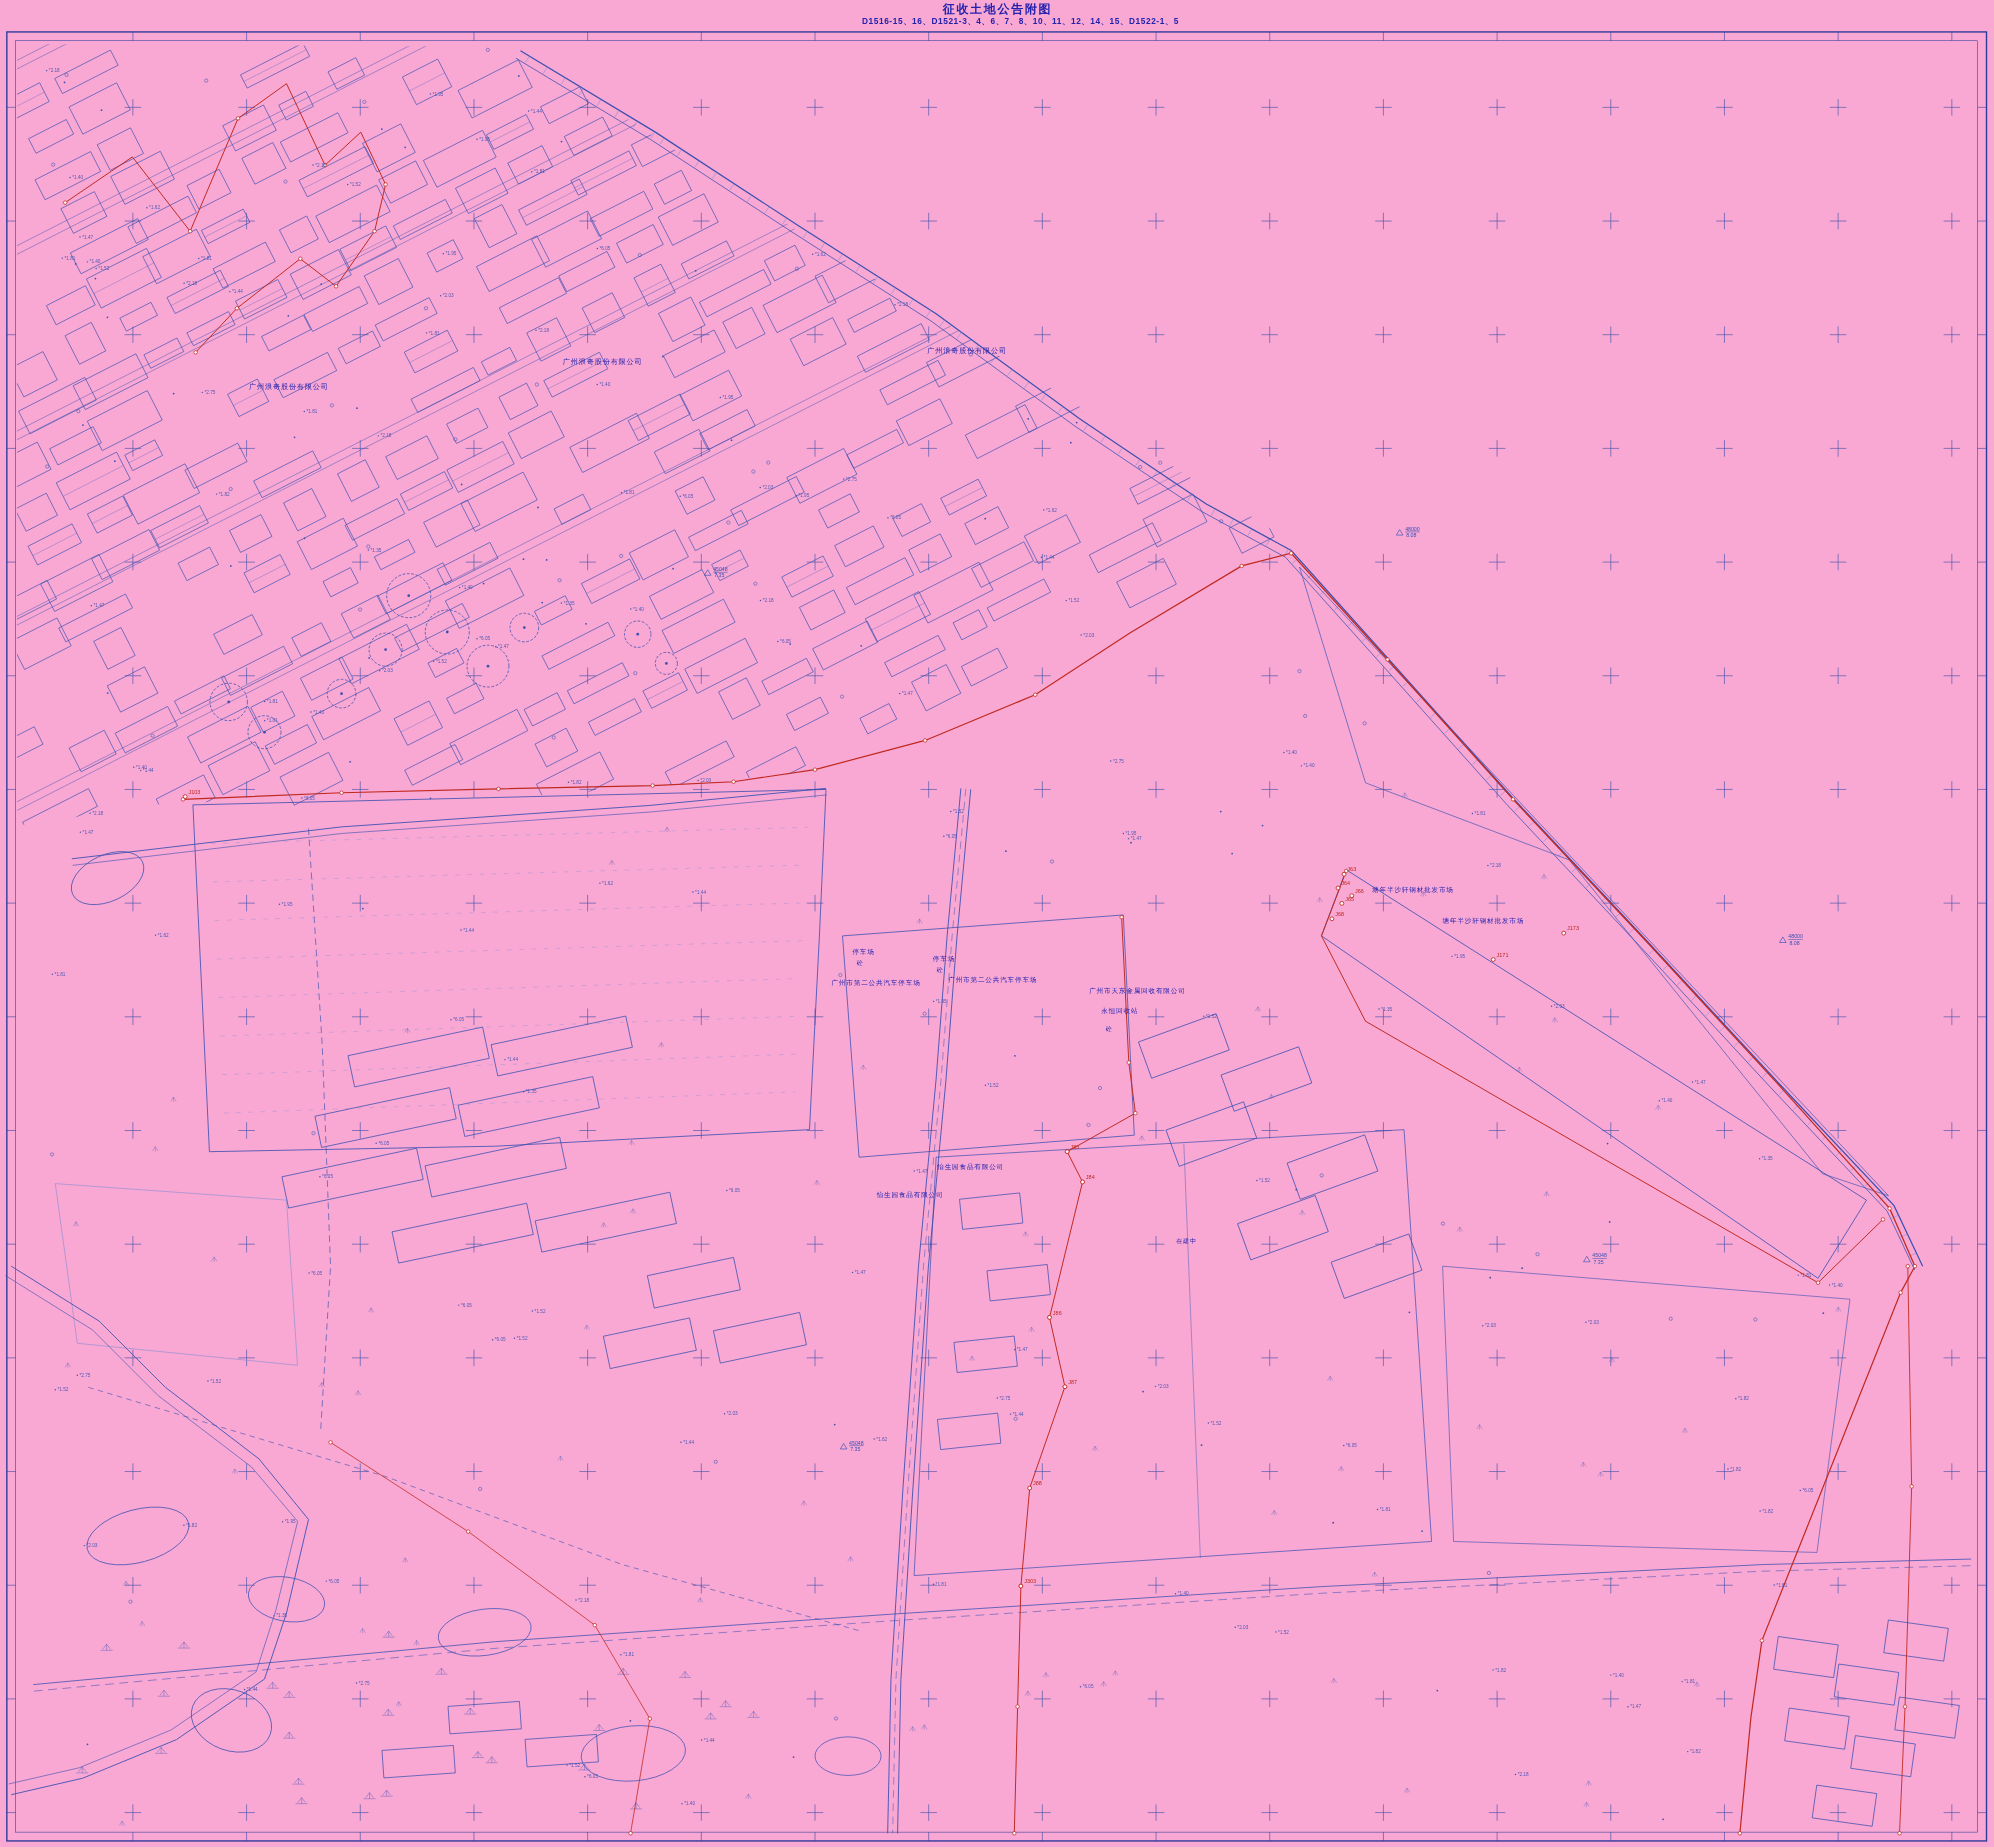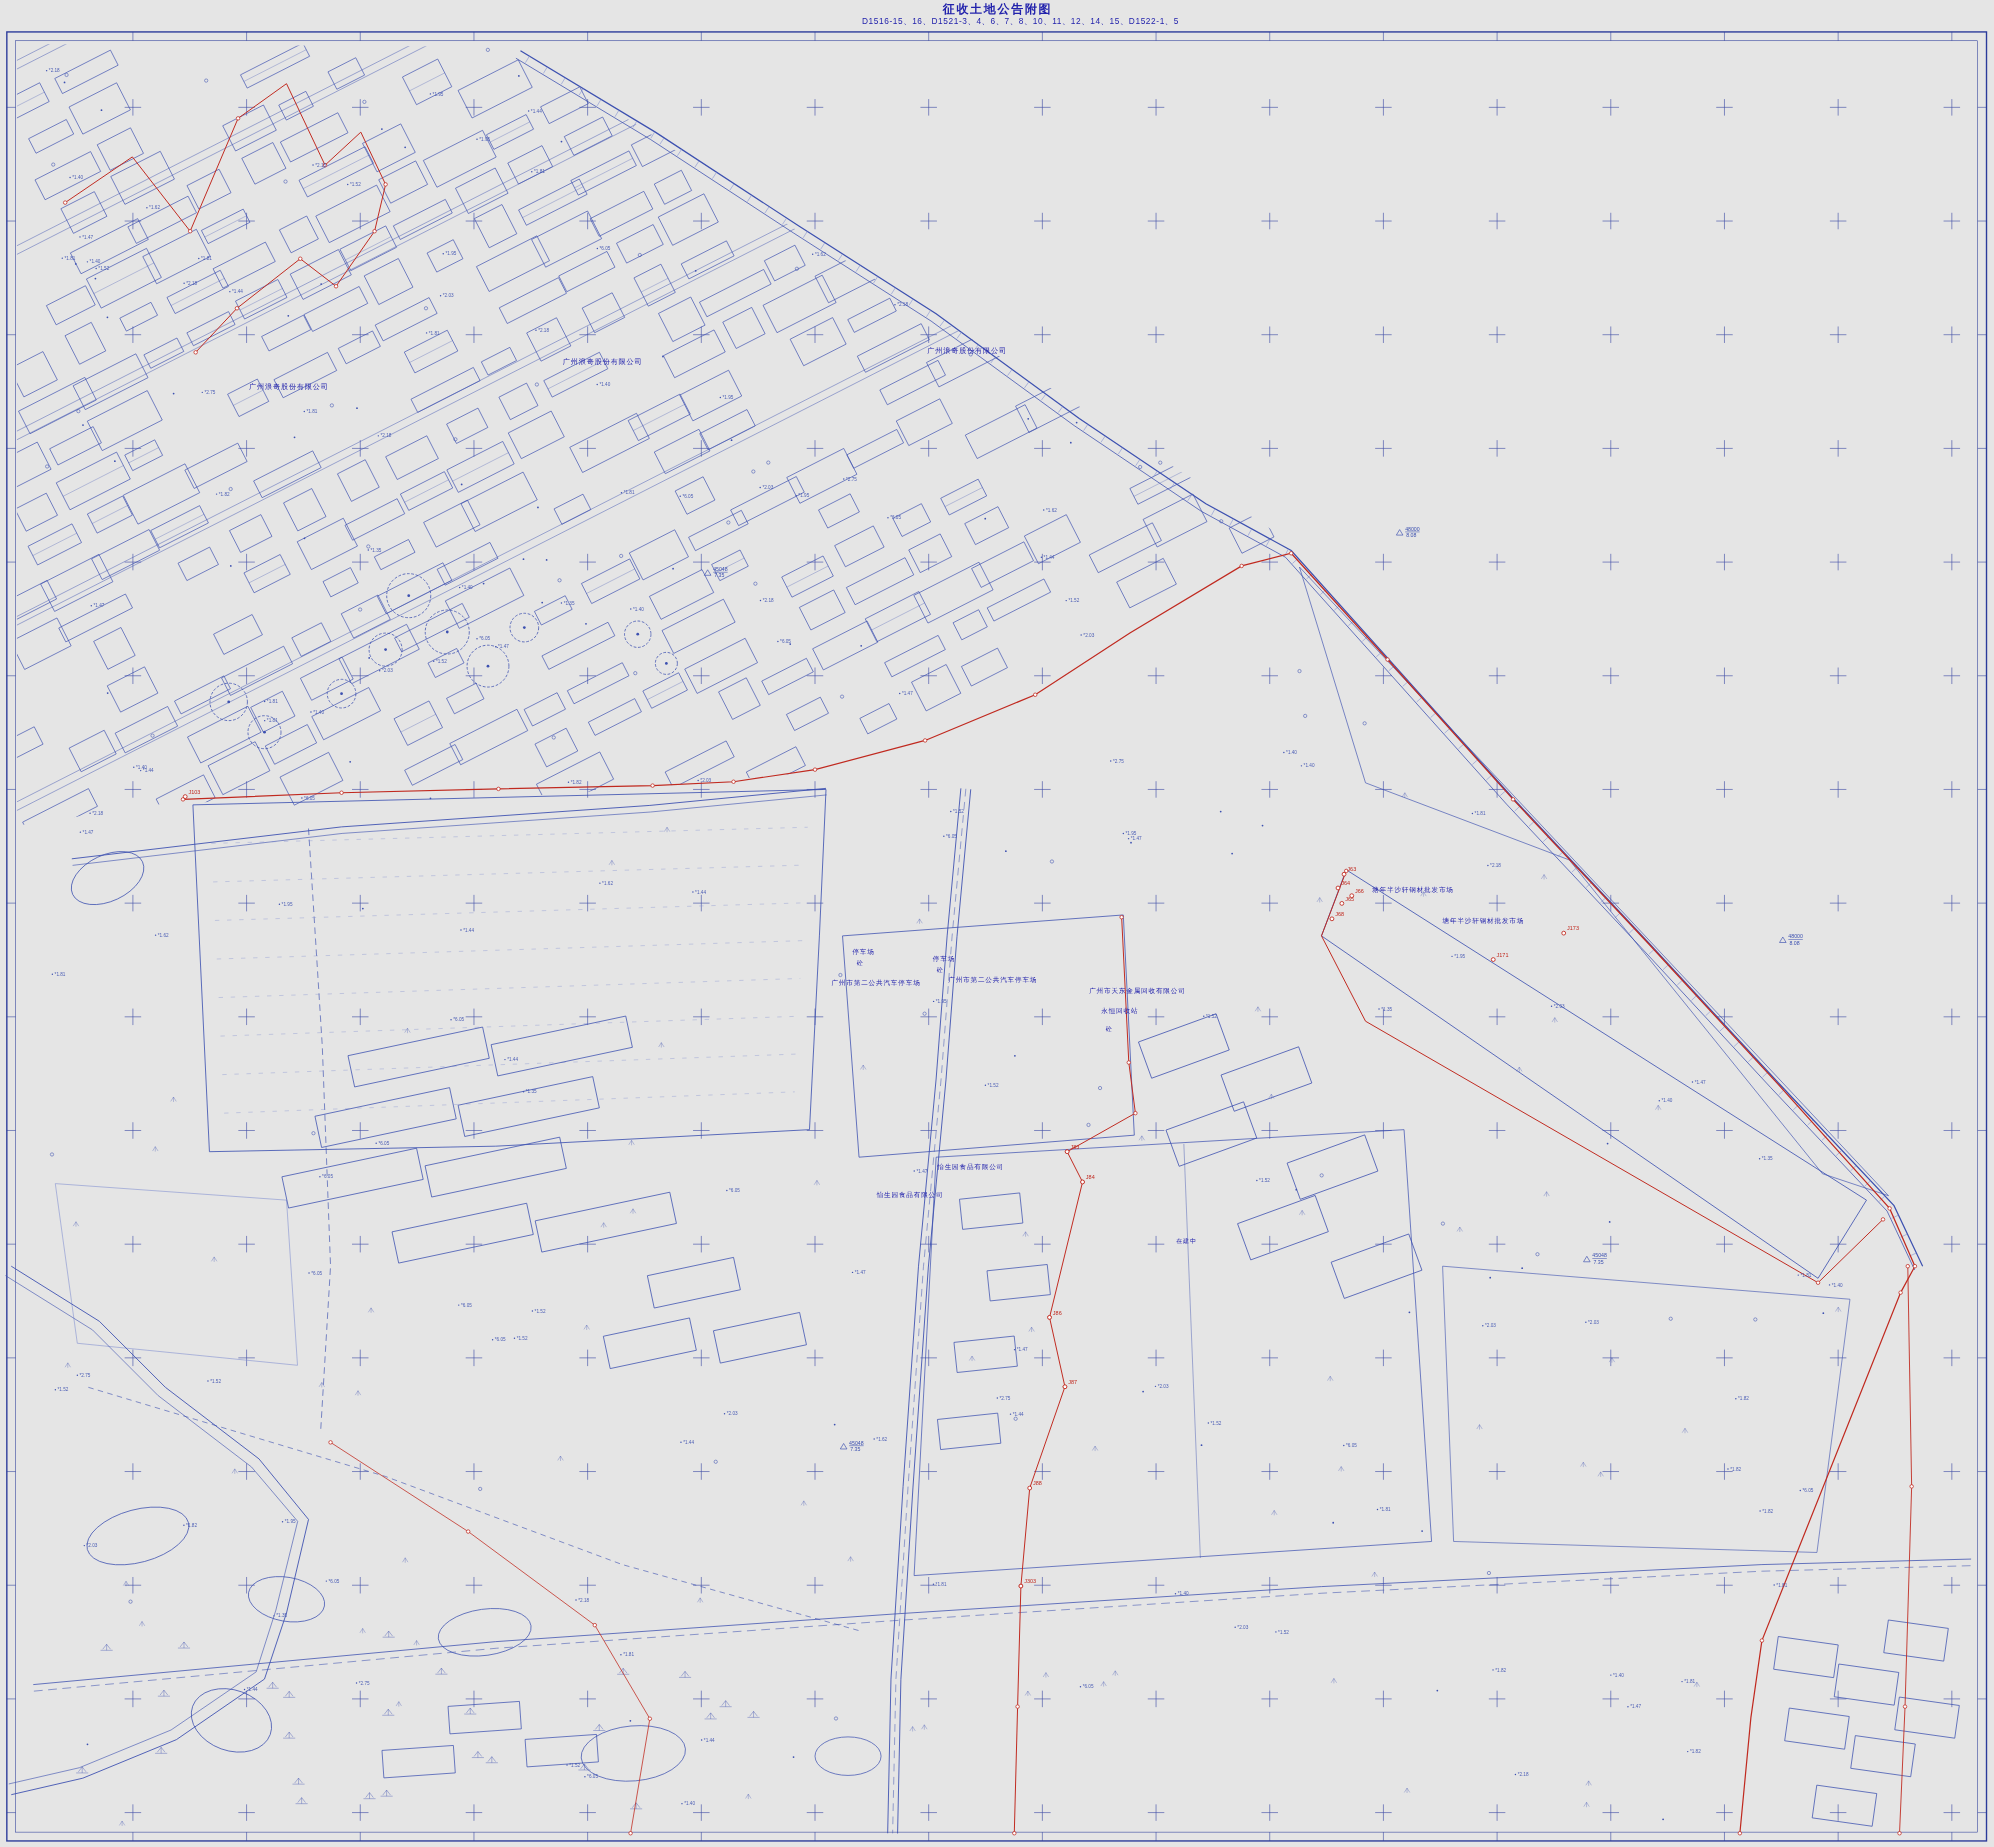"征收土地公告附图" .page { background: #e5e5e5 -> #f9a8d4 }
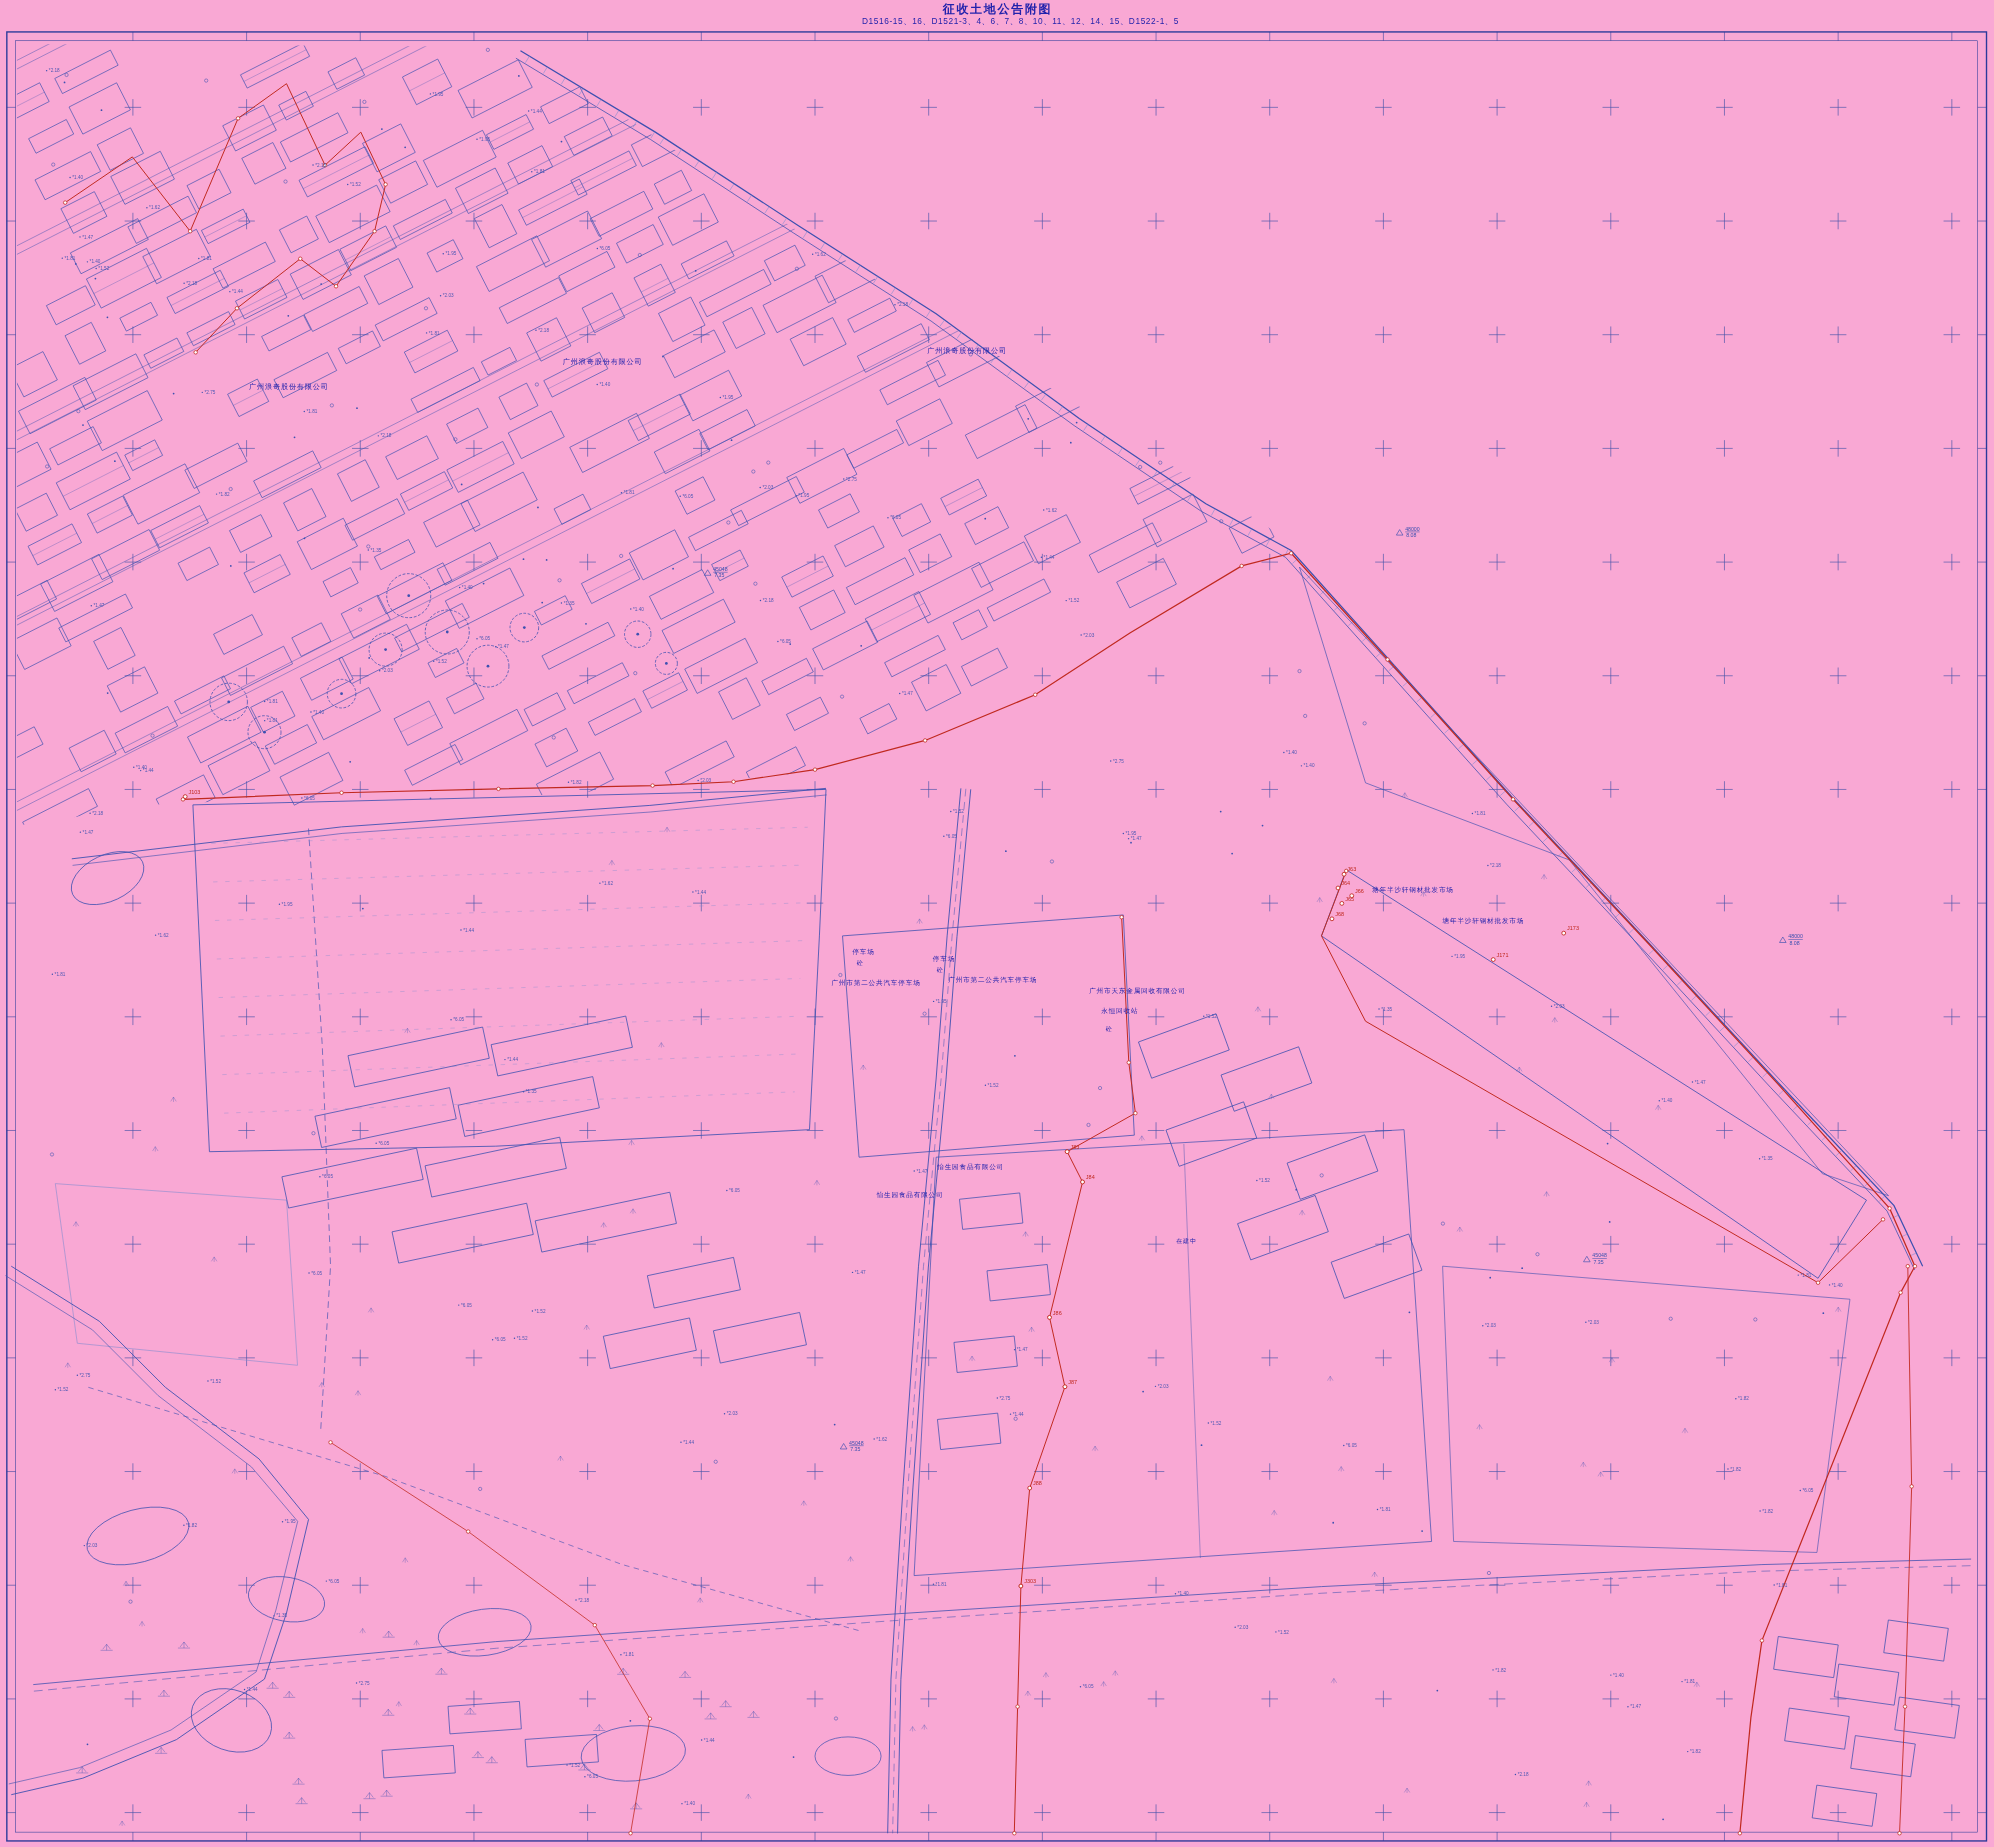"D1516-15、16、D1521-3、4、6、7、8、10、11、12、14、" .map-subtitle { font-weight: normal -> bold }
